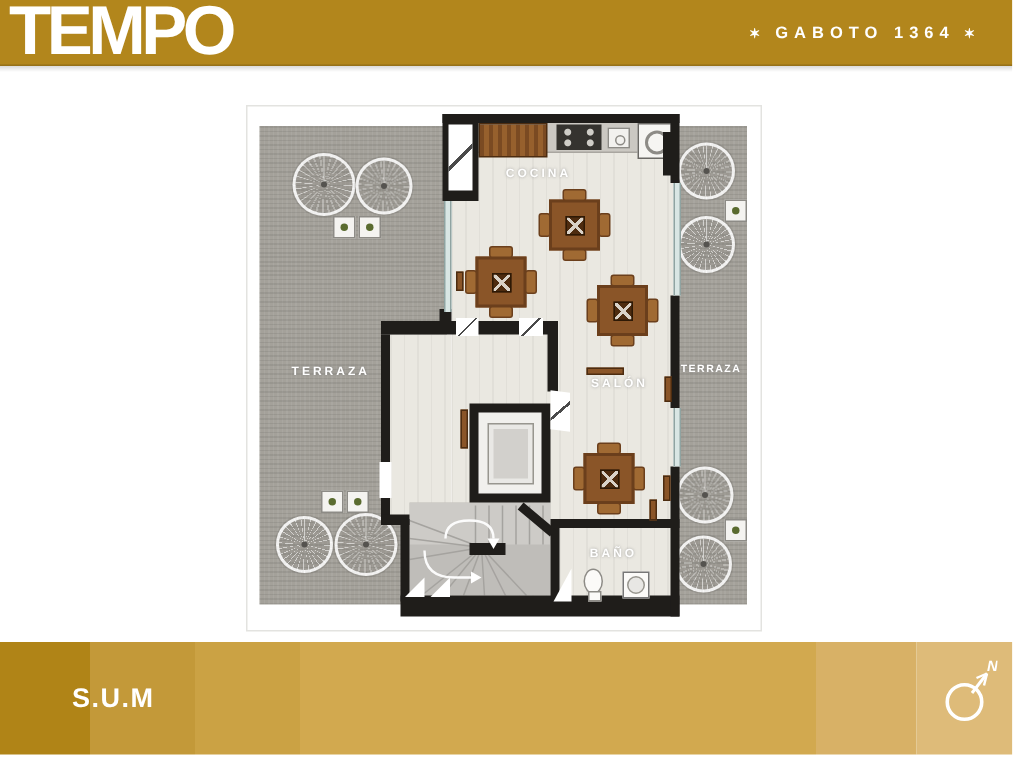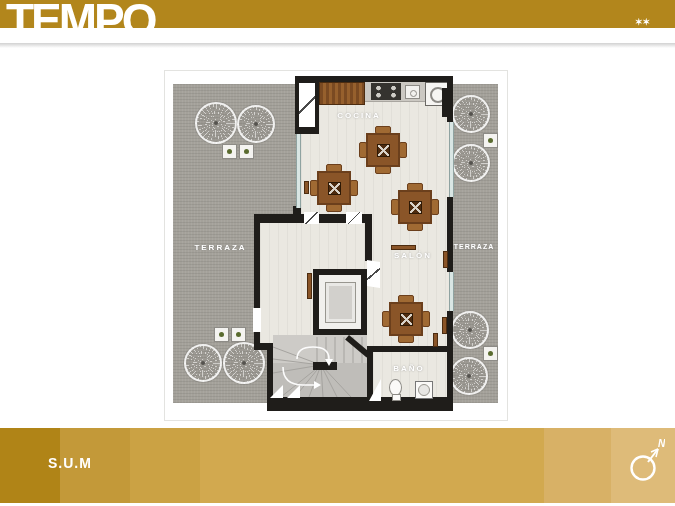"TEMPO" .header { height: 28px -> 44px }
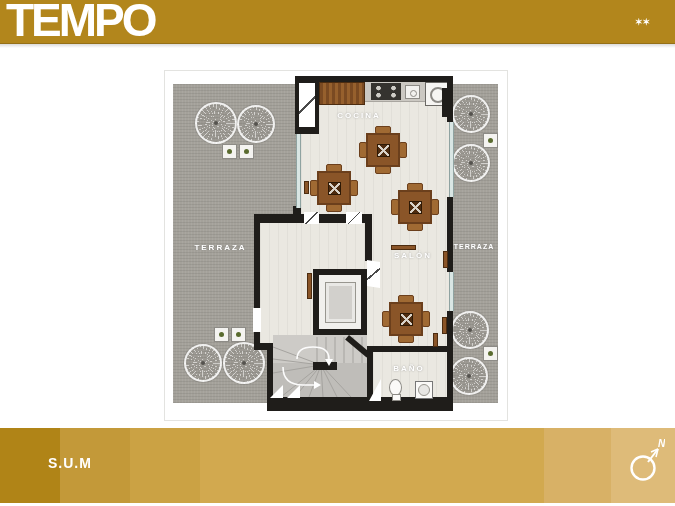"GABOTO 1364" span.name { html: none -> <span>GABOTO 1364</span> }
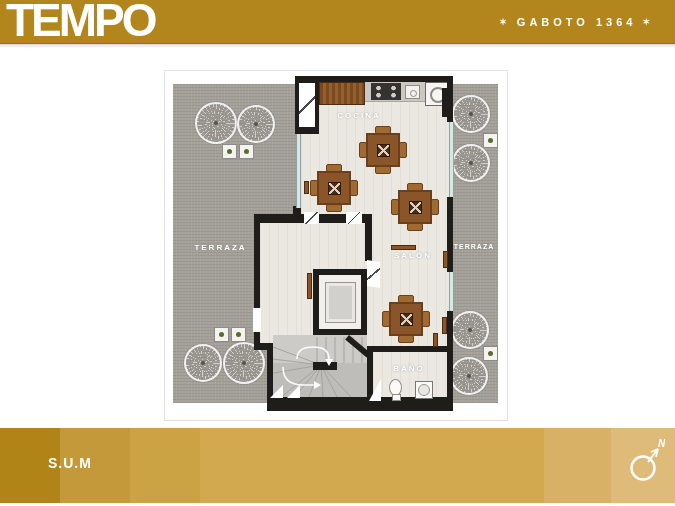"S.U.M" .sum { font-size: 14px -> 18px }
